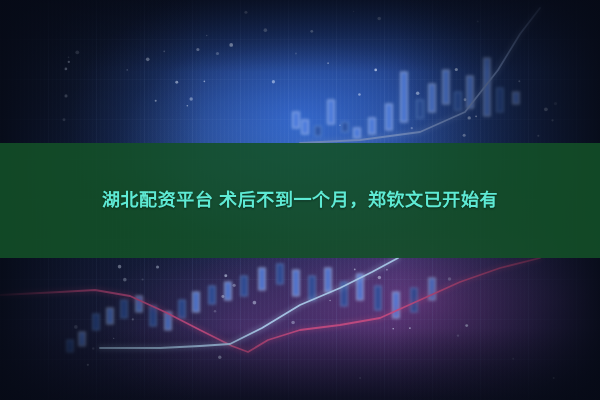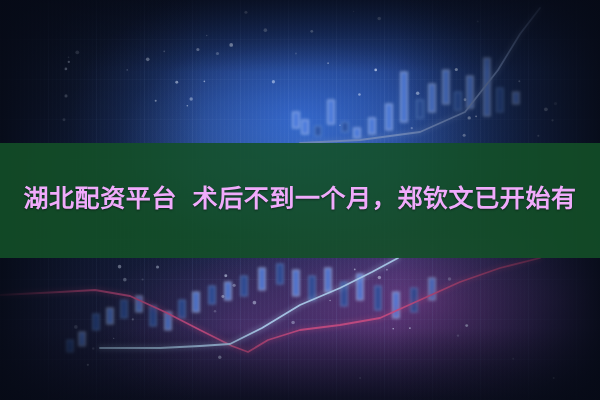"湖北配资平台 术后不到一个月，郑钦文已开始有" .band-line { color: #f0abfc -> #5eead4; font-family: Liberation Mono, monospace -> none; font-size: 25px -> 18px }
